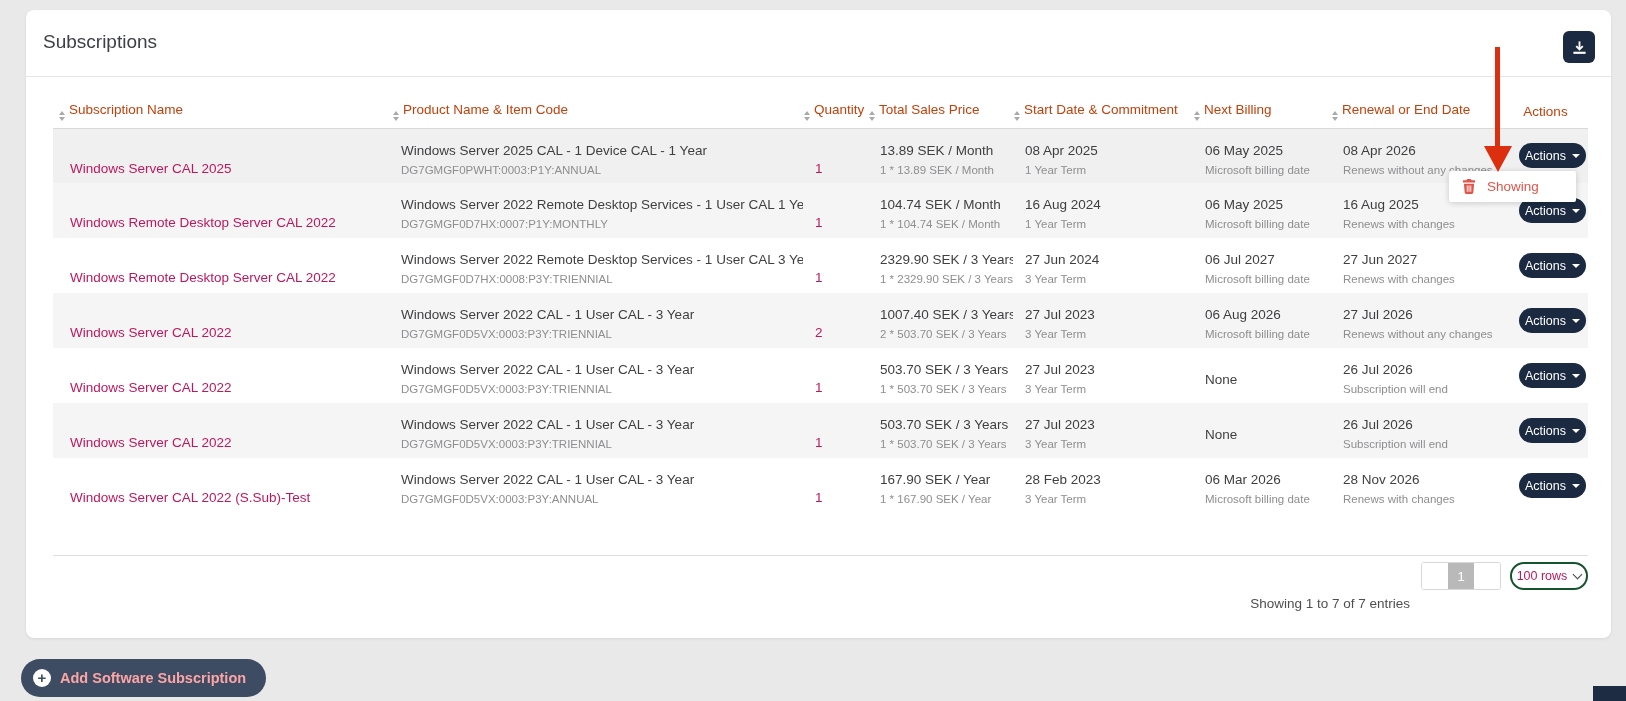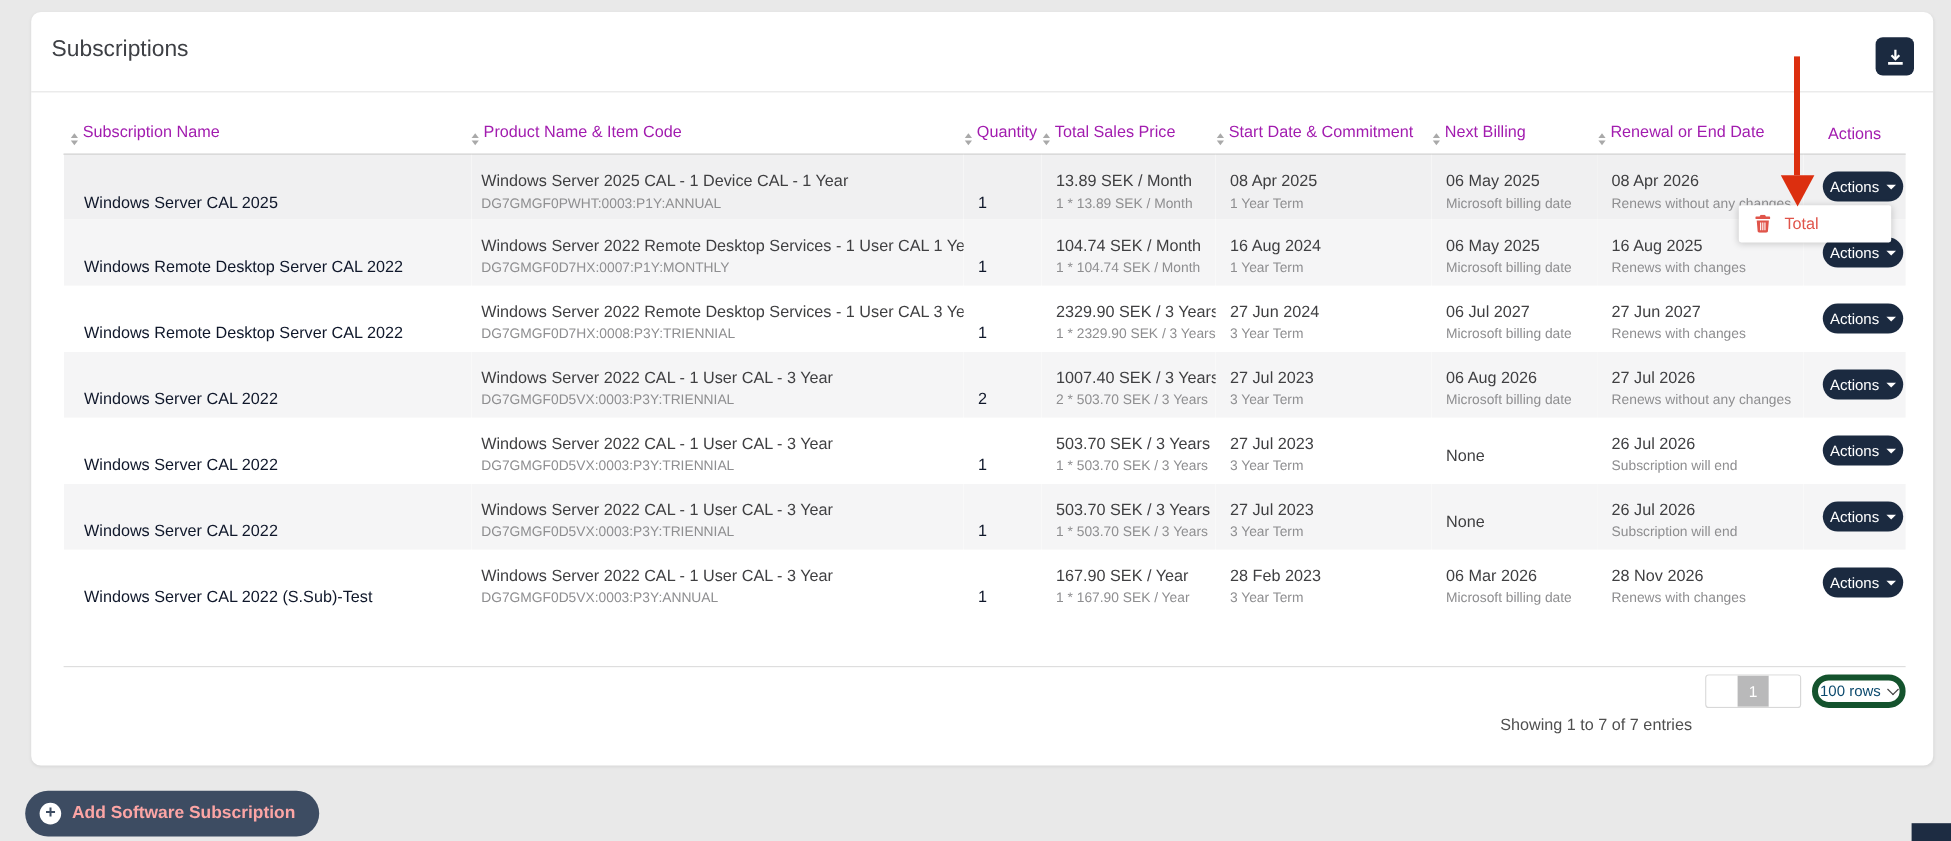"Subscription Name" th { color: #a21caf -> #c2410c }
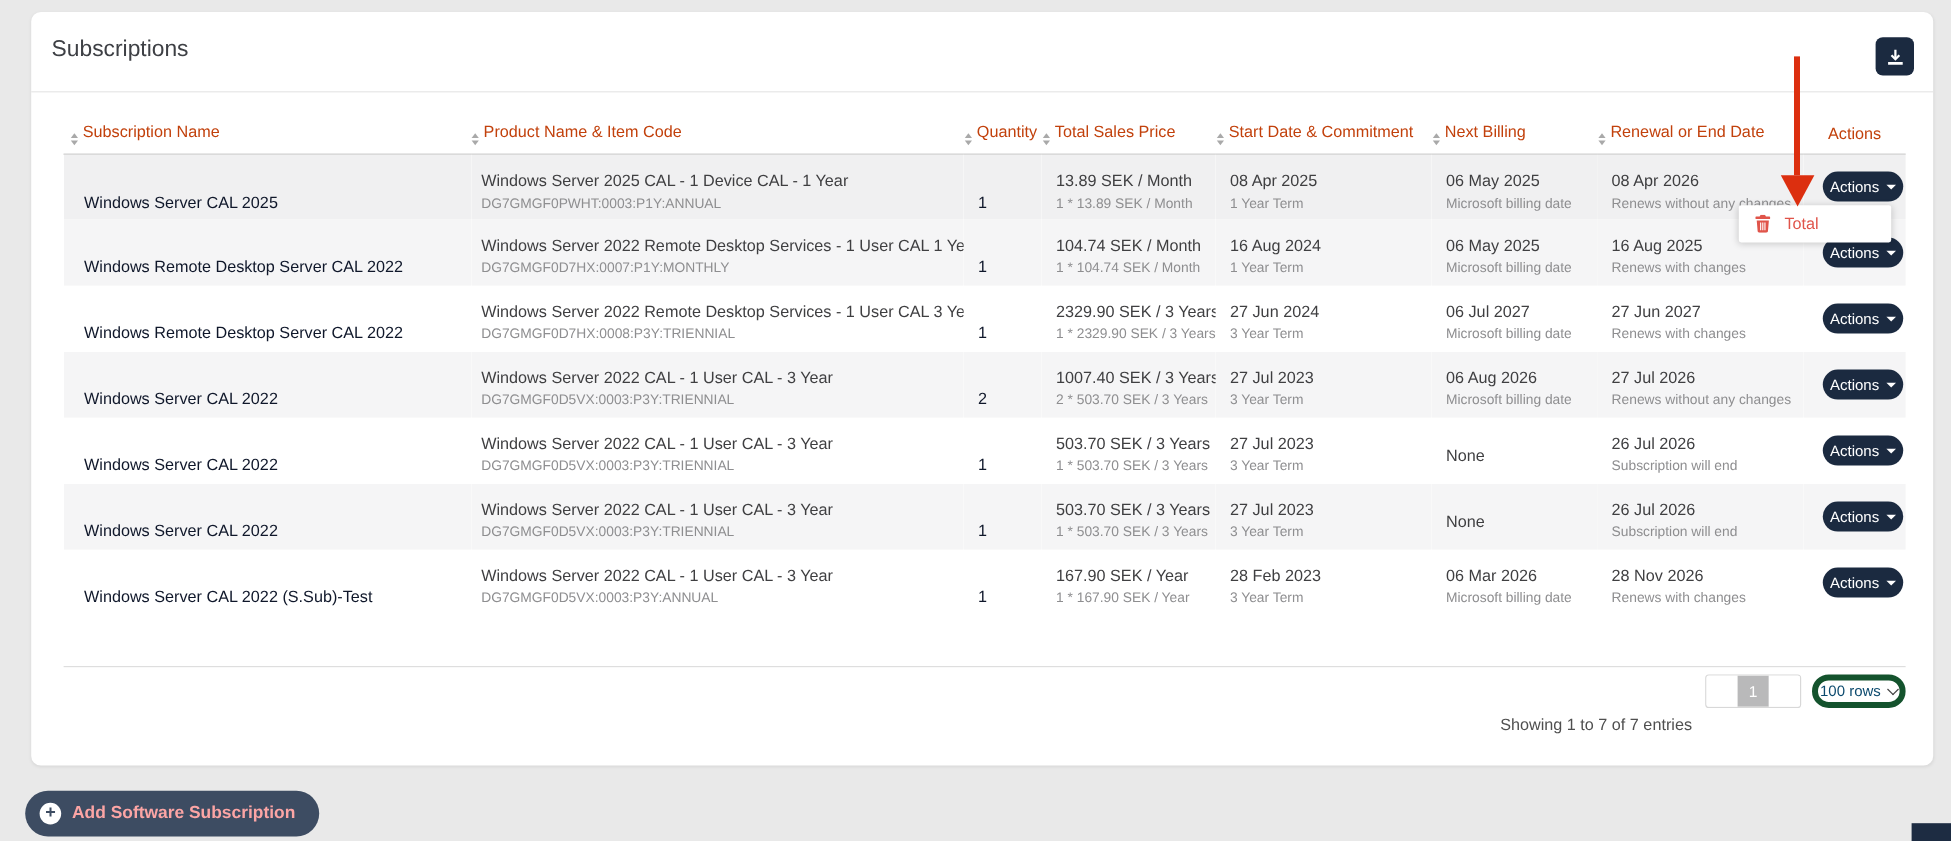"Windows Server CAL 2025" .td-name span, .td-qty span { color: #0f172a -> #be185d }
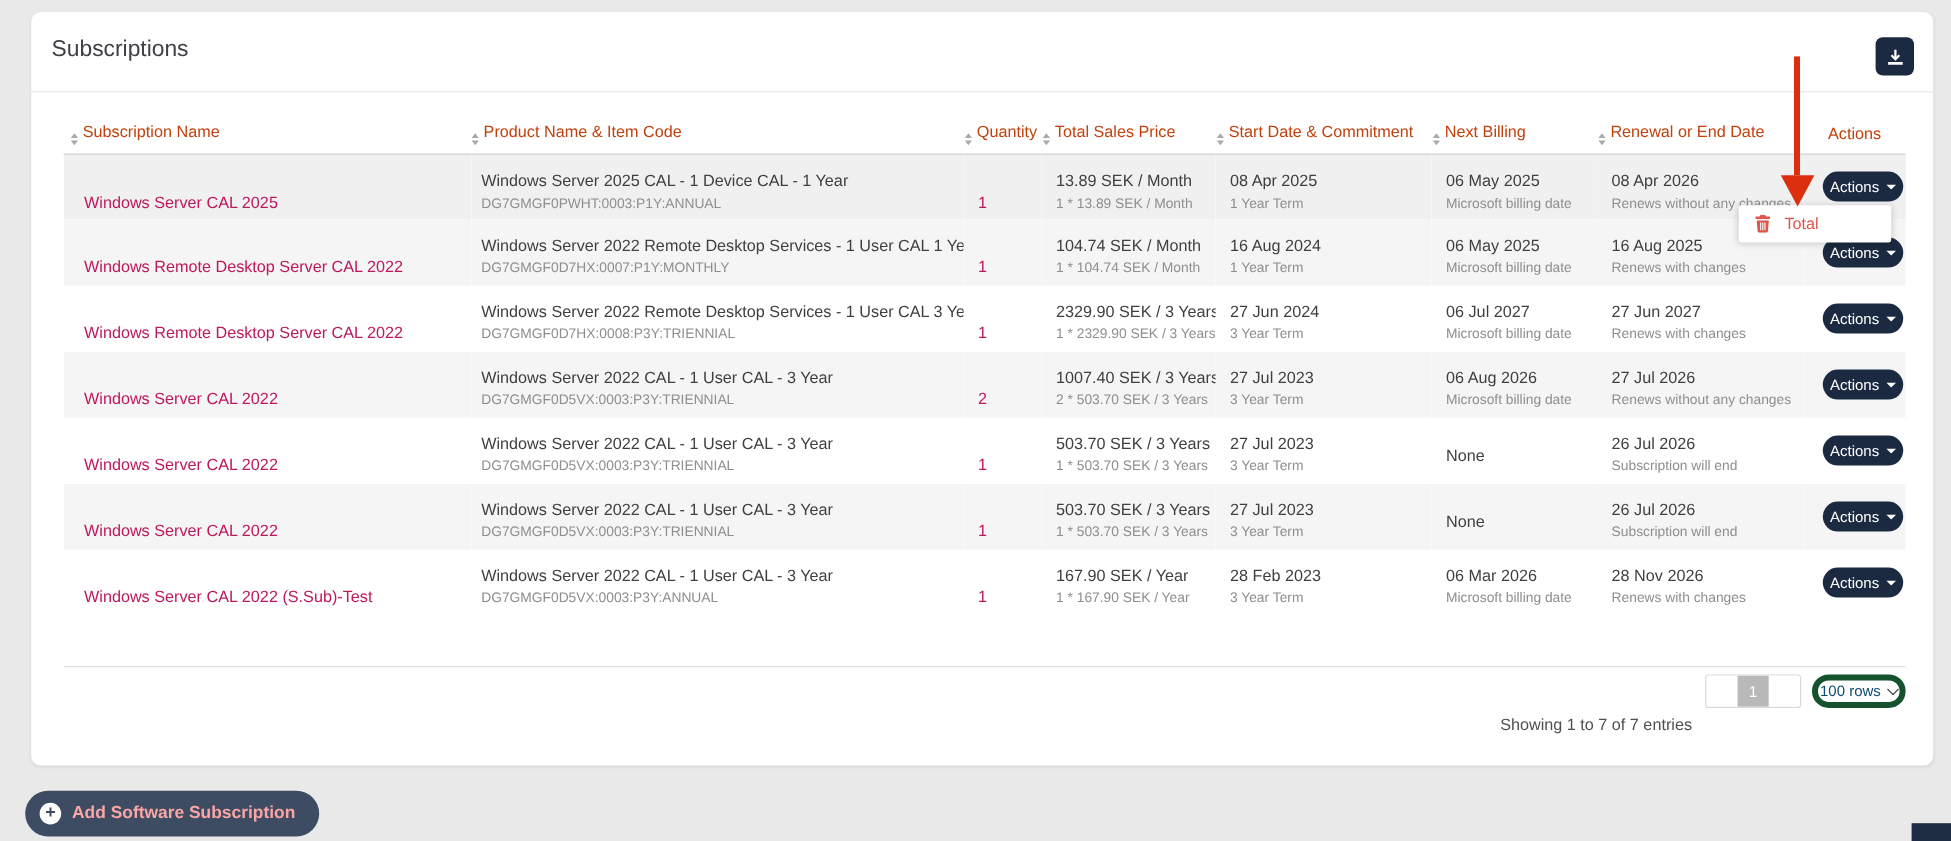"Total" span.dd-label { text: Total -> Showing }
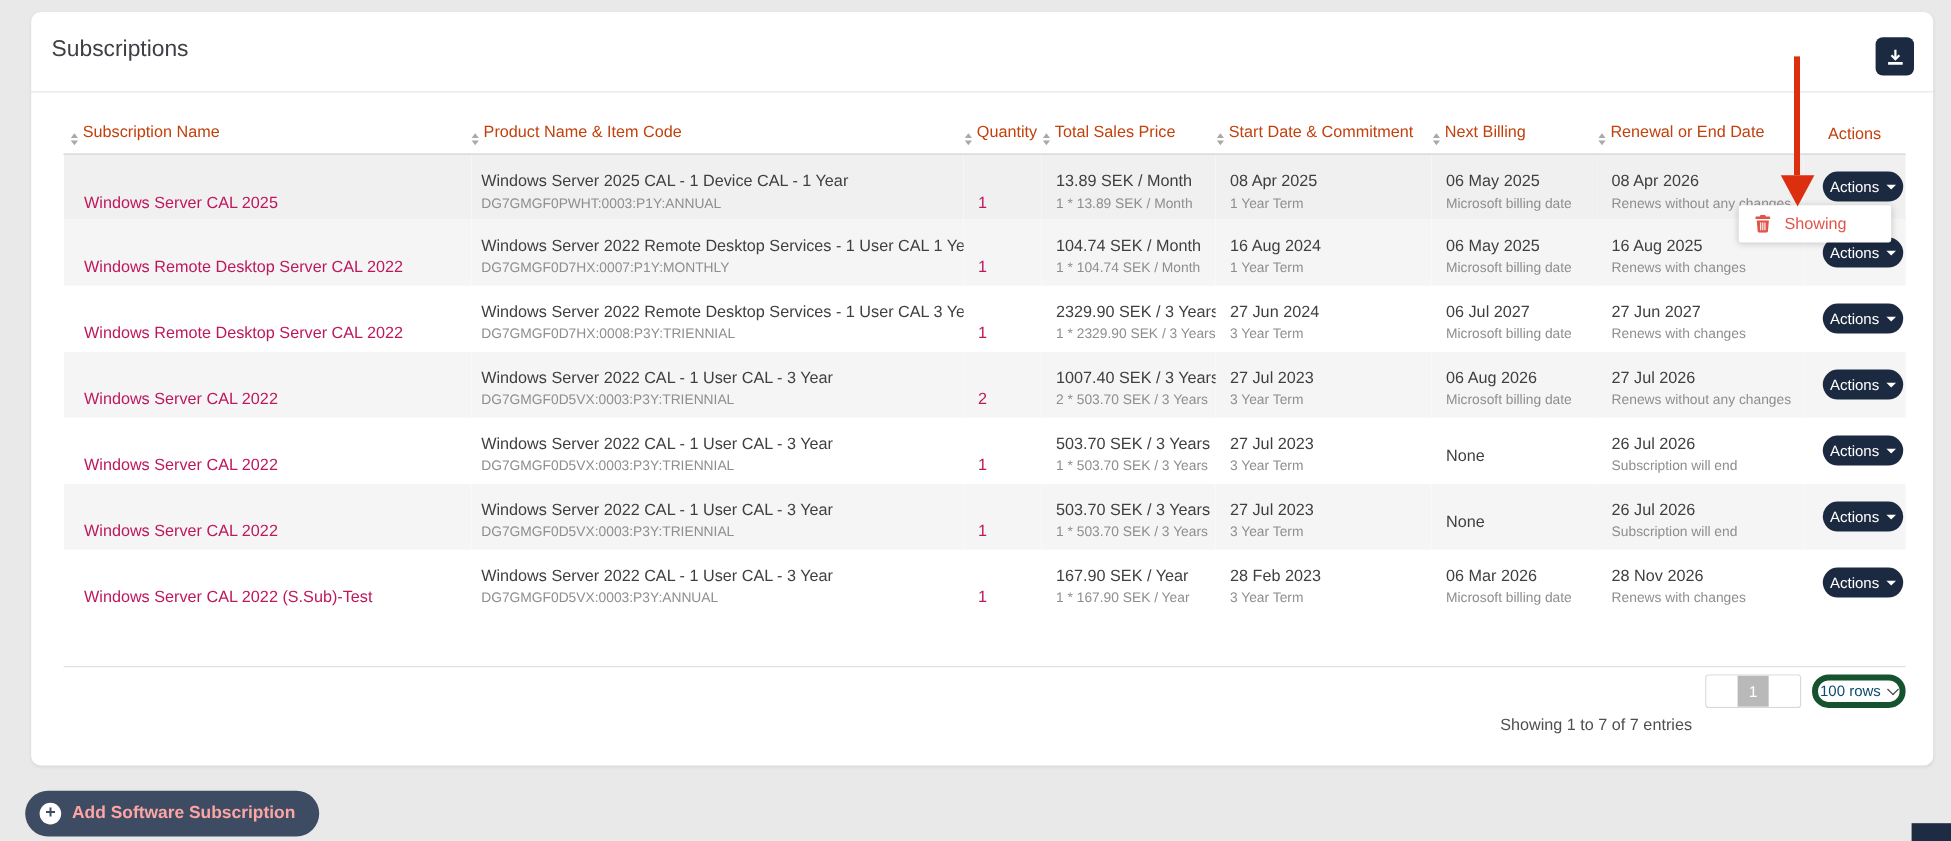"100 rows" .rows-select { border: 5px solid #14532d -> 2px solid #14532d; color: #0c4a6e -> #be185d }
